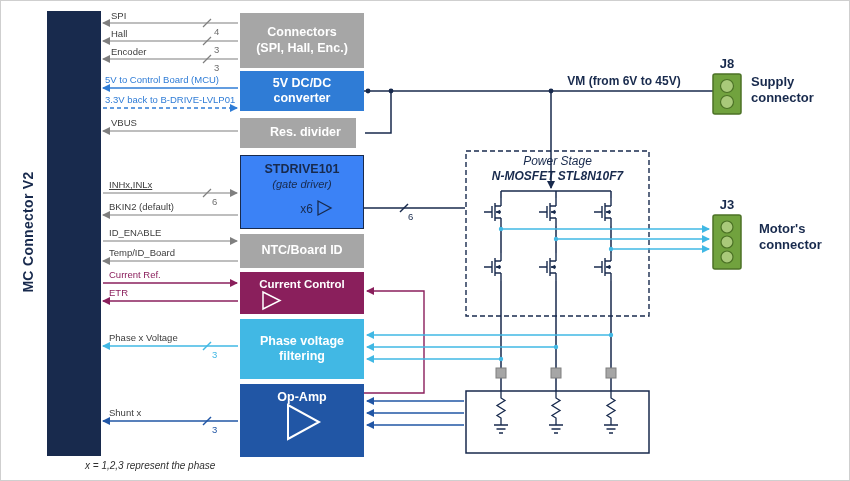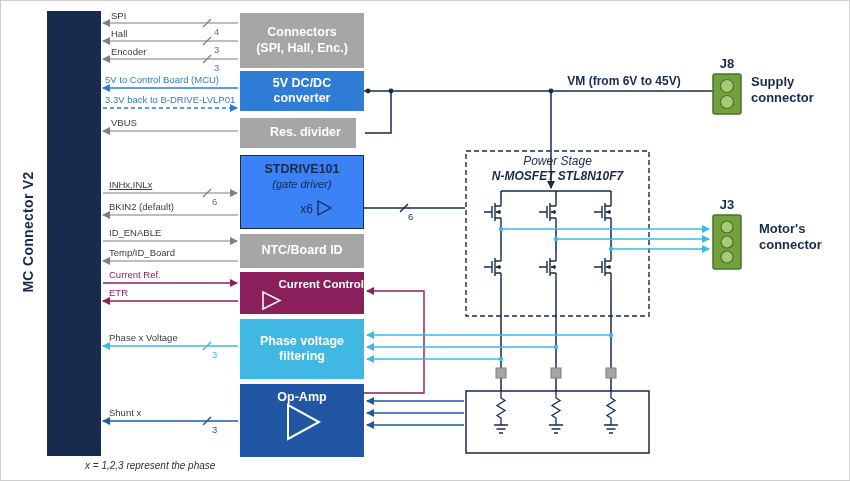"Current Control" .cc-bl { align-items: flex-end -> none }
